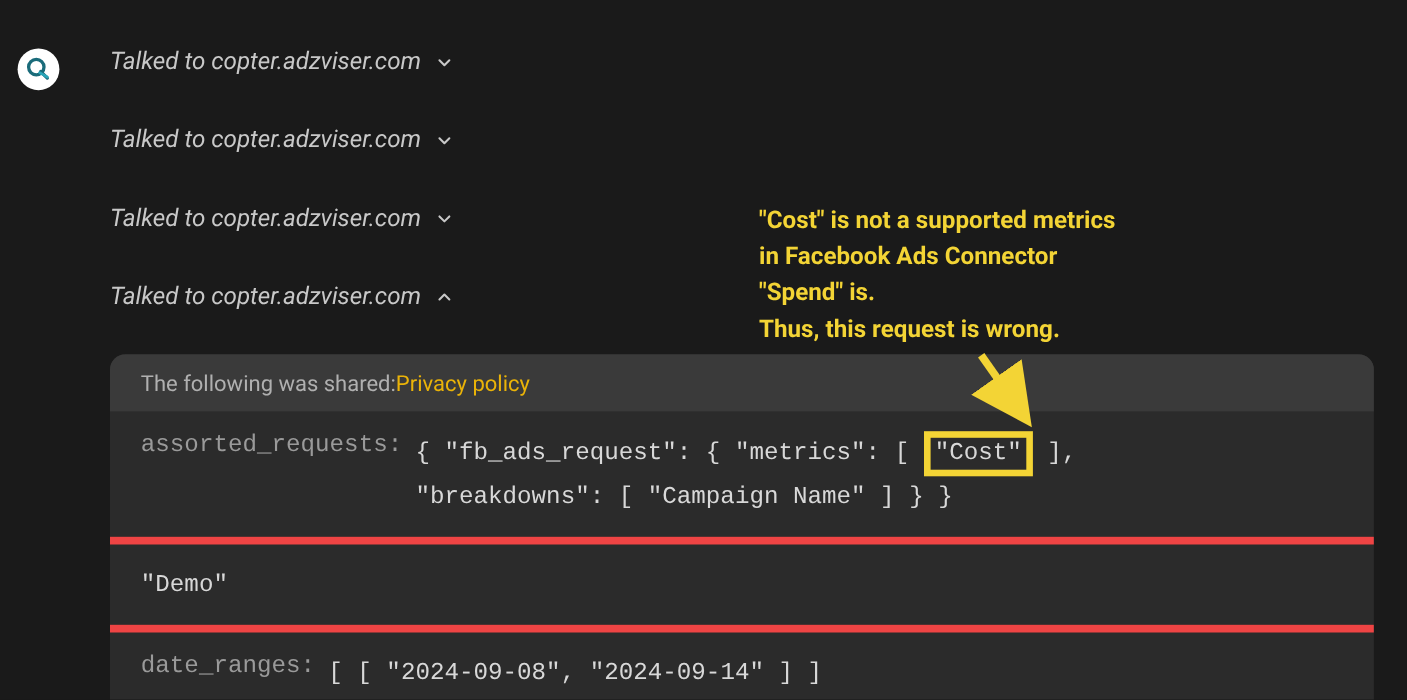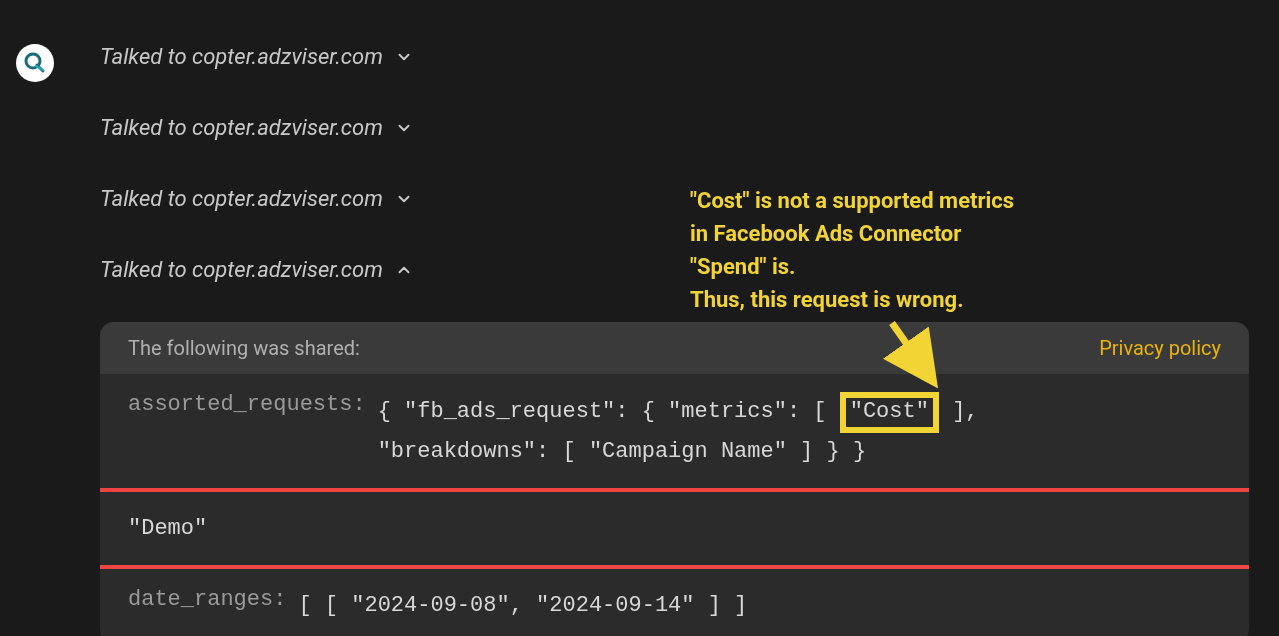"The following was shared:" .panel-header { justify-content: space-between -> flex-start }
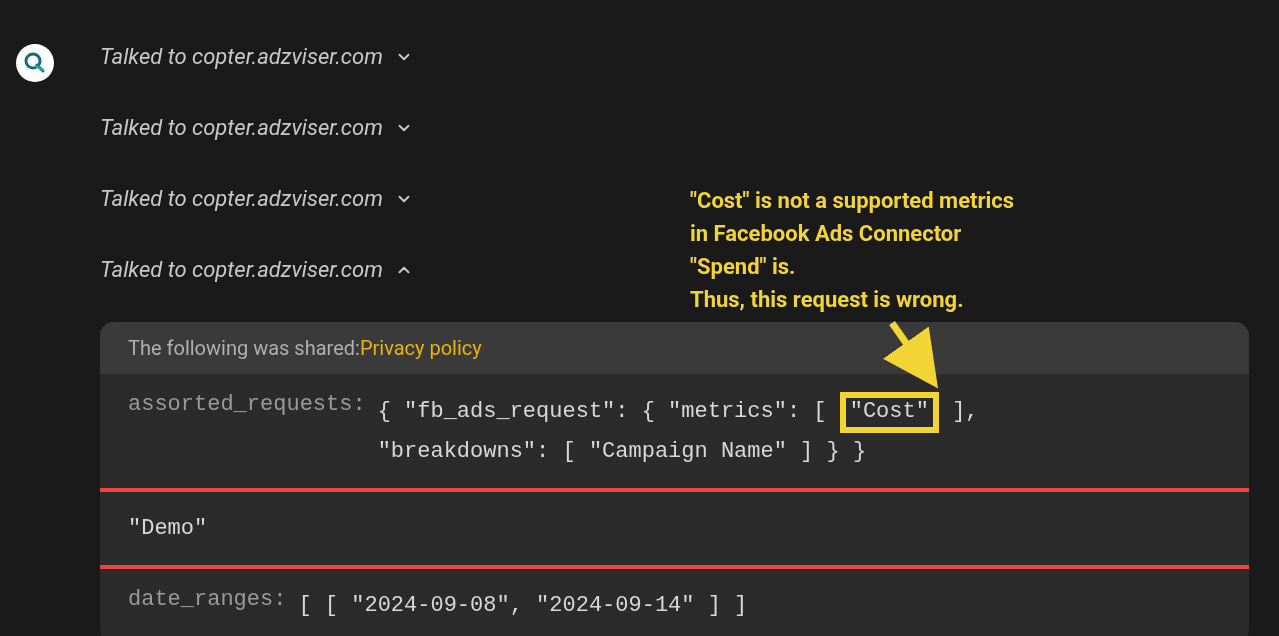"assorted_requests:" .panel-row { border-bottom: 4px solid #ef4444 -> 7px solid #ef4444 }
